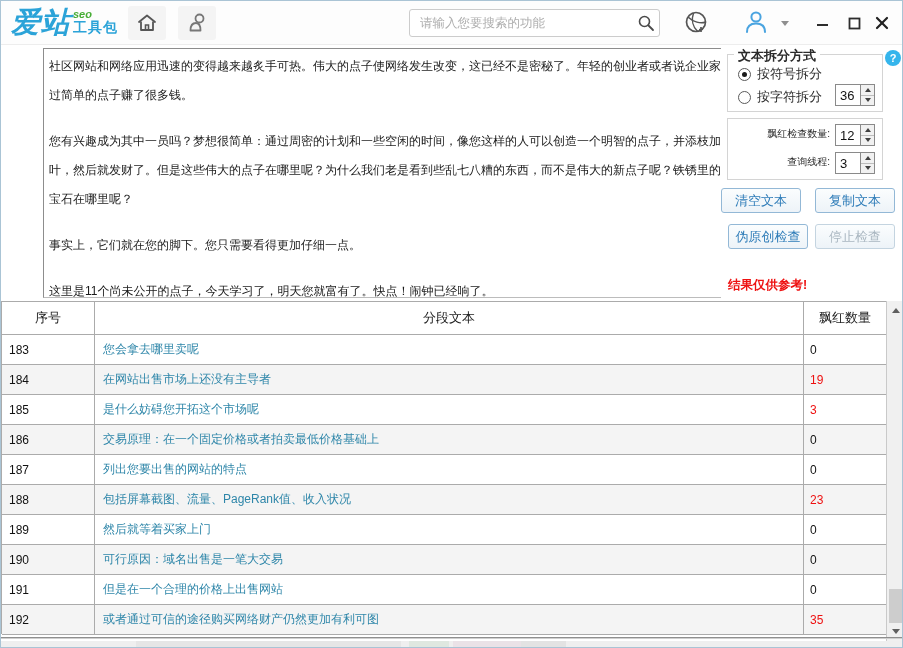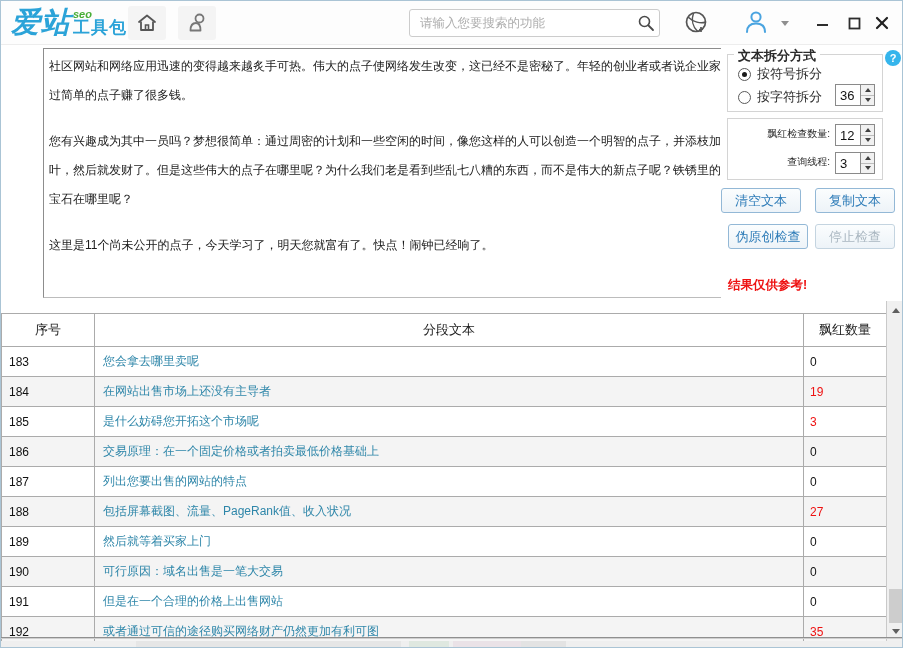"工具包" .logo-sub { font-size: 17px -> 14px }
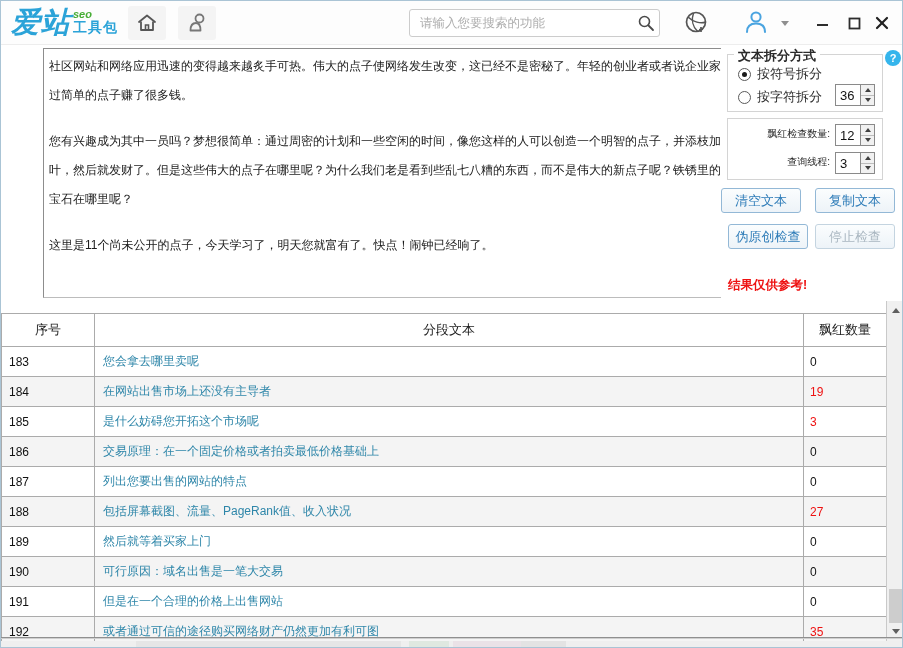"事实上，它们就在您的脚下。您只需要看得更加仔细一点。" p { html: none -> <p>事实上，它们就在您的脚下。您只需要看得更加仔细一点。</p> }
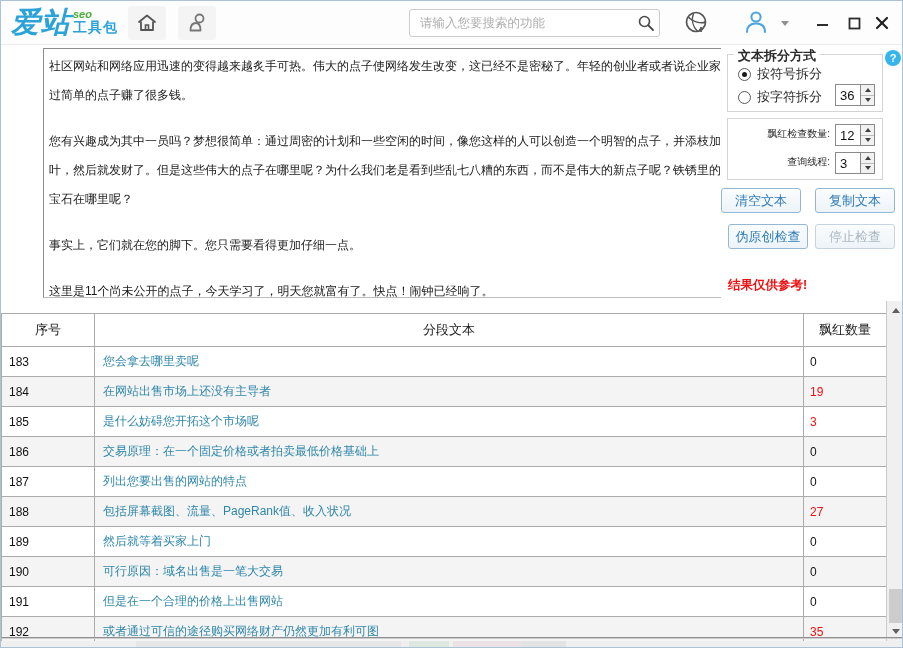"序号" .rtable { top: 312px -> 300px }
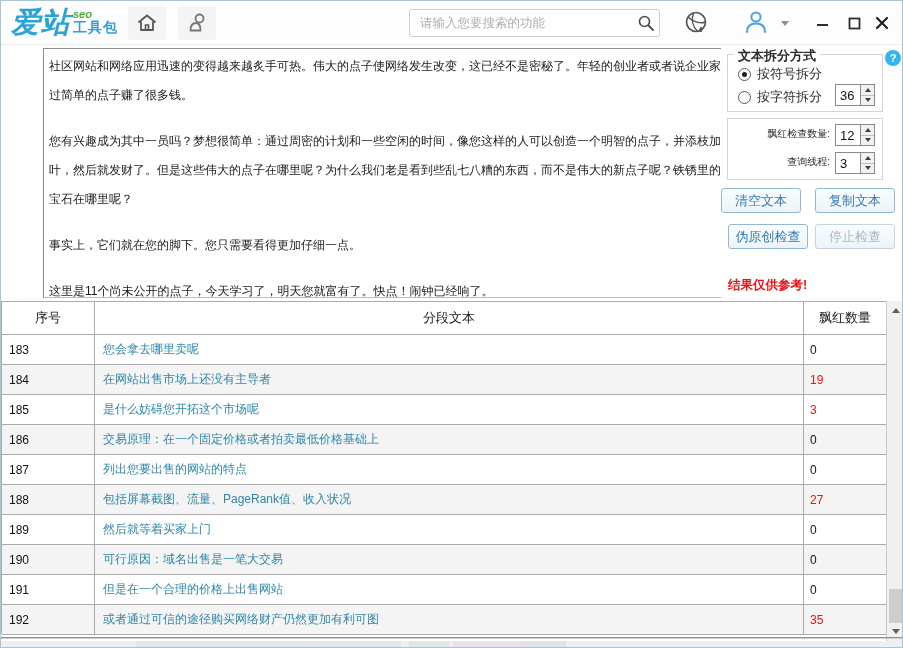"27" div.td { text: 27 -> 23 }
